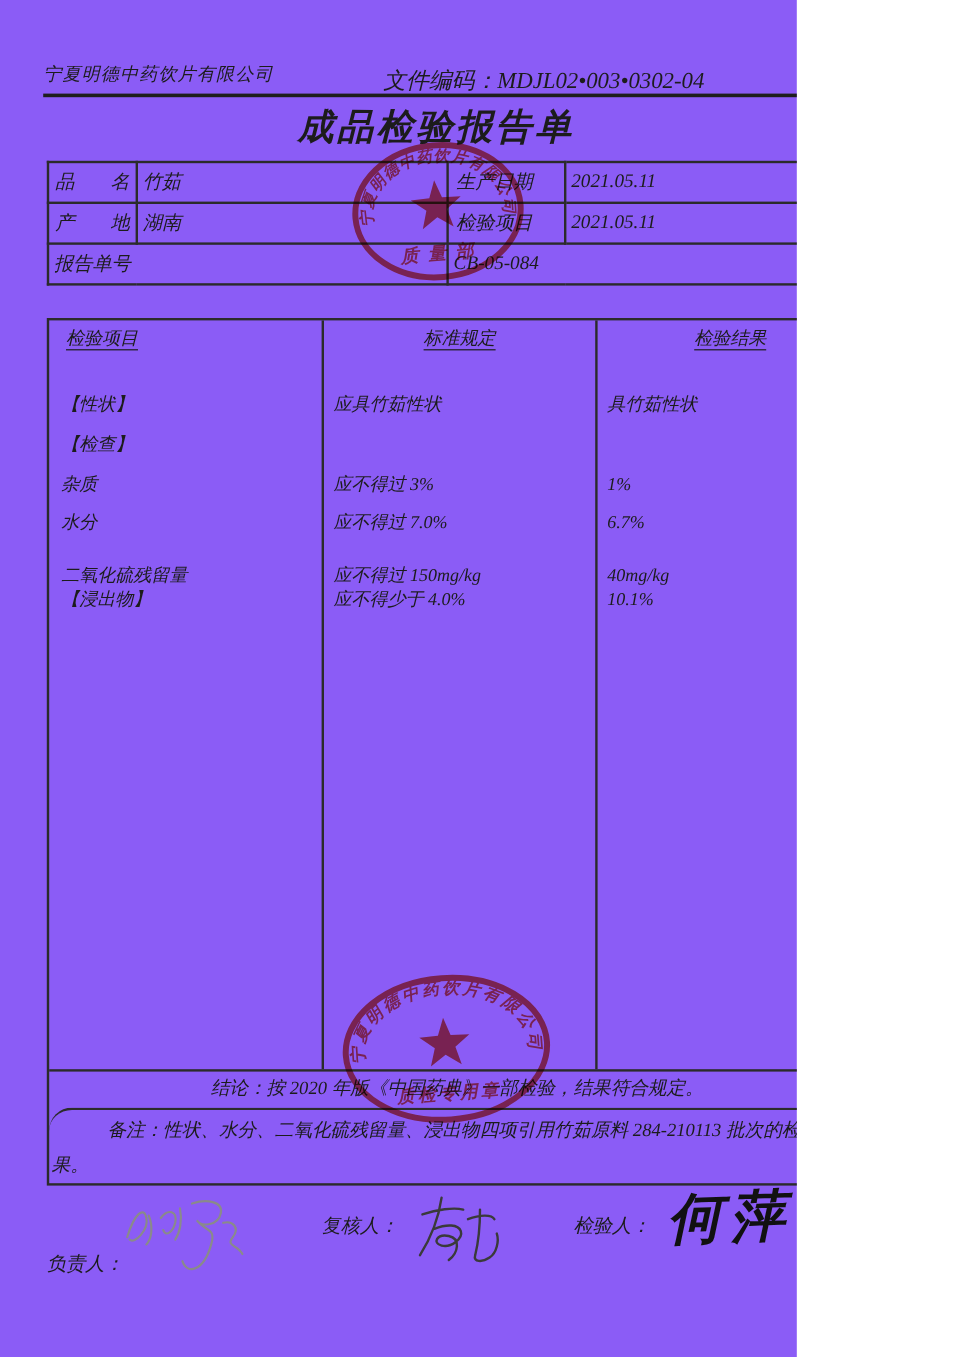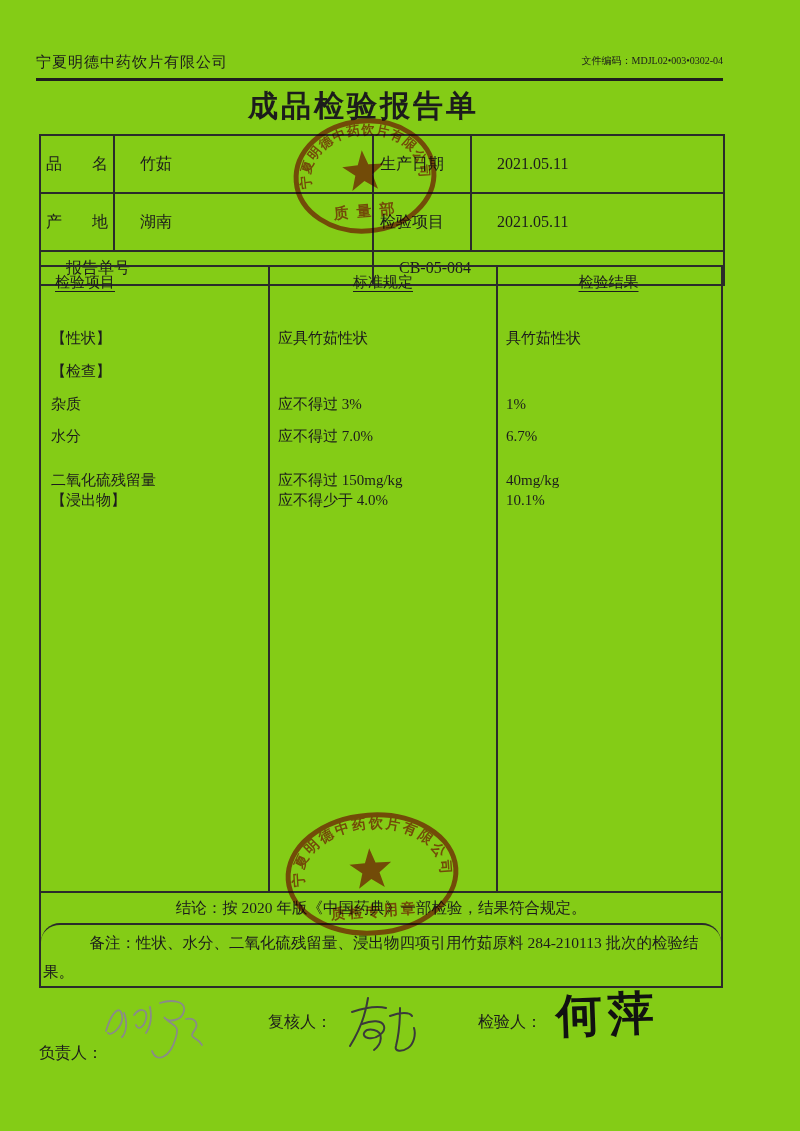"宁夏明德中药饮片有限公司" .page { background: #84cc16 -> #8b5cf6; font-style: none -> italic; width: 800px -> 664px }
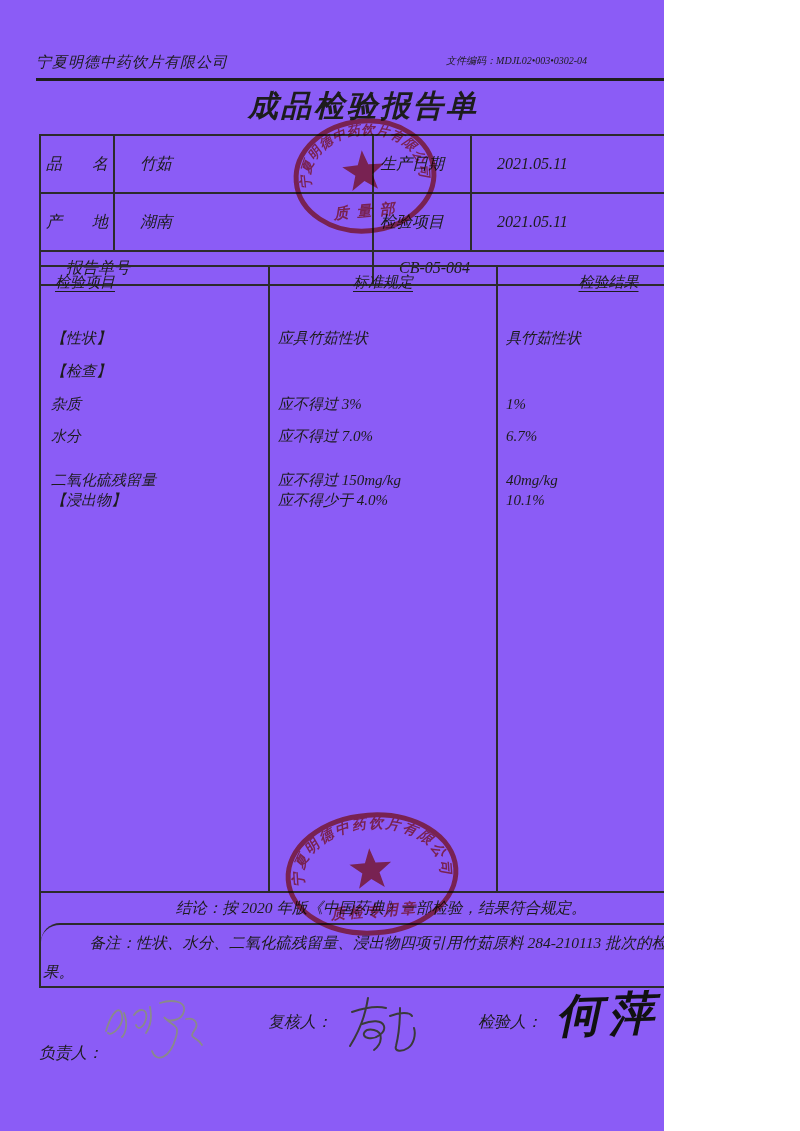"文件编码：MDJL02•003•0302-04" .hdr-right { font-size: 10px -> 19px }
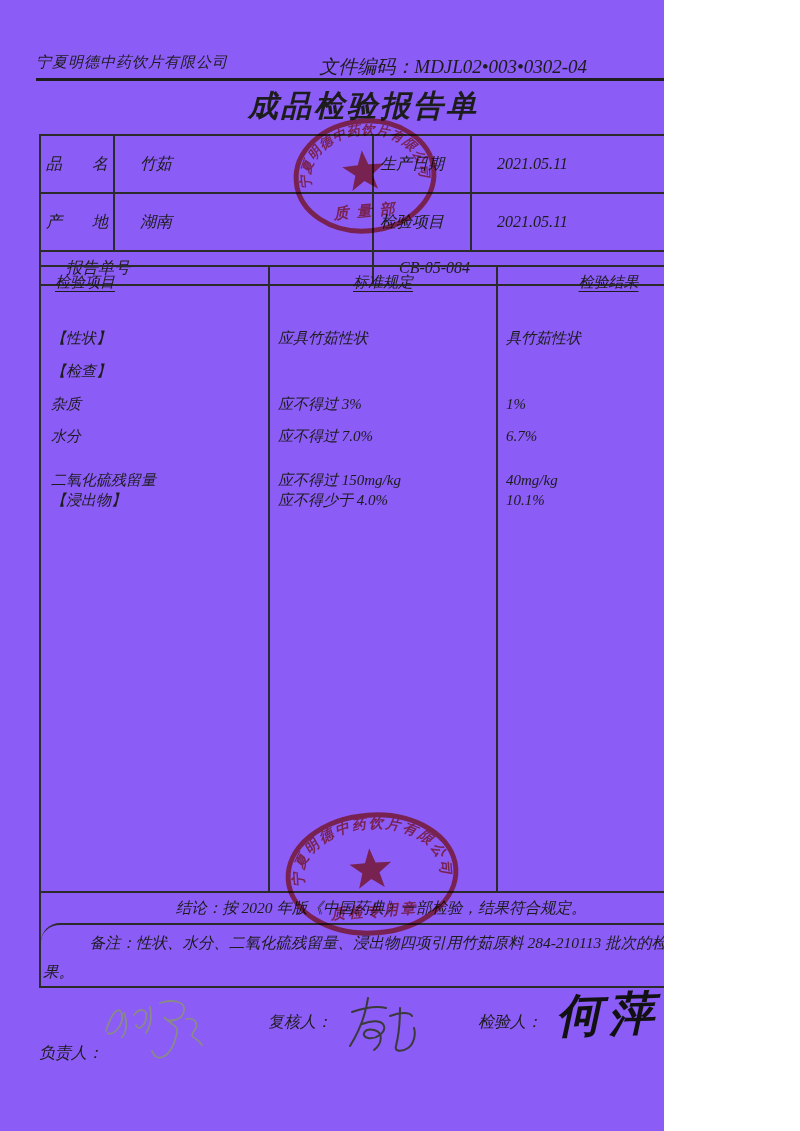"品 名" table.info td.lab1 { padding: 12px 5px -> 0 5px }
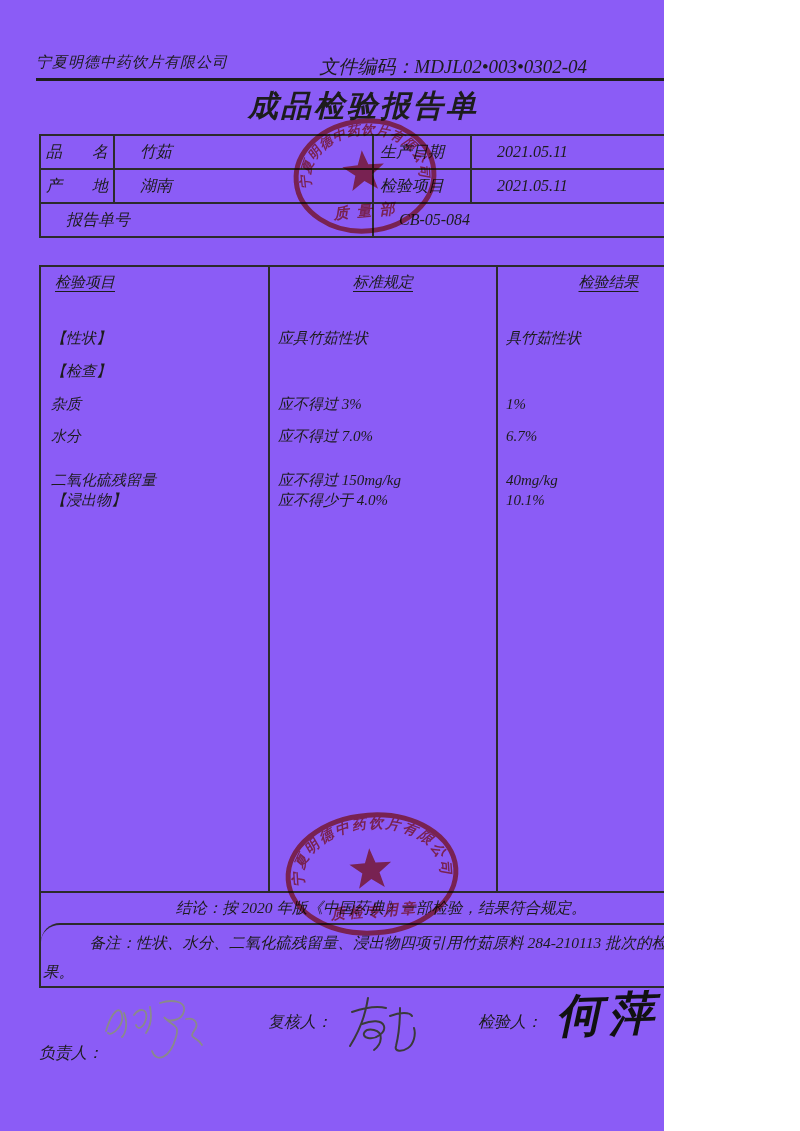"竹茹" table.info td { padding: 0 25px -> 0 4px }
